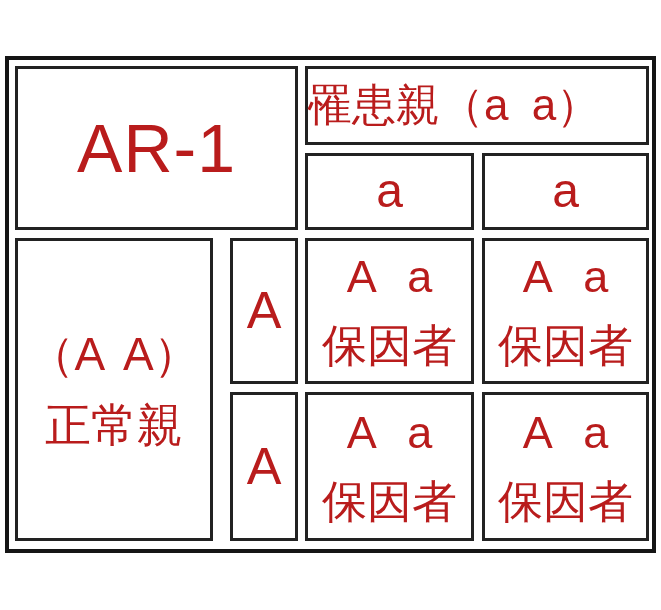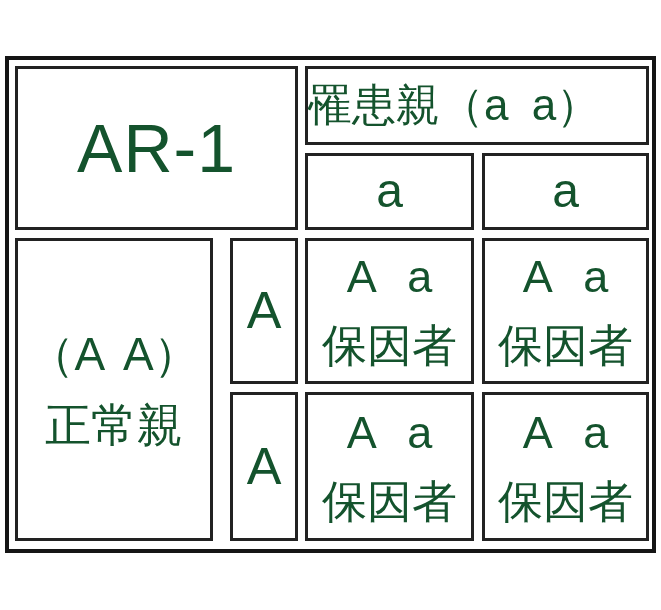"AR-1" .stage { color: #14532d -> #b91c1c }
